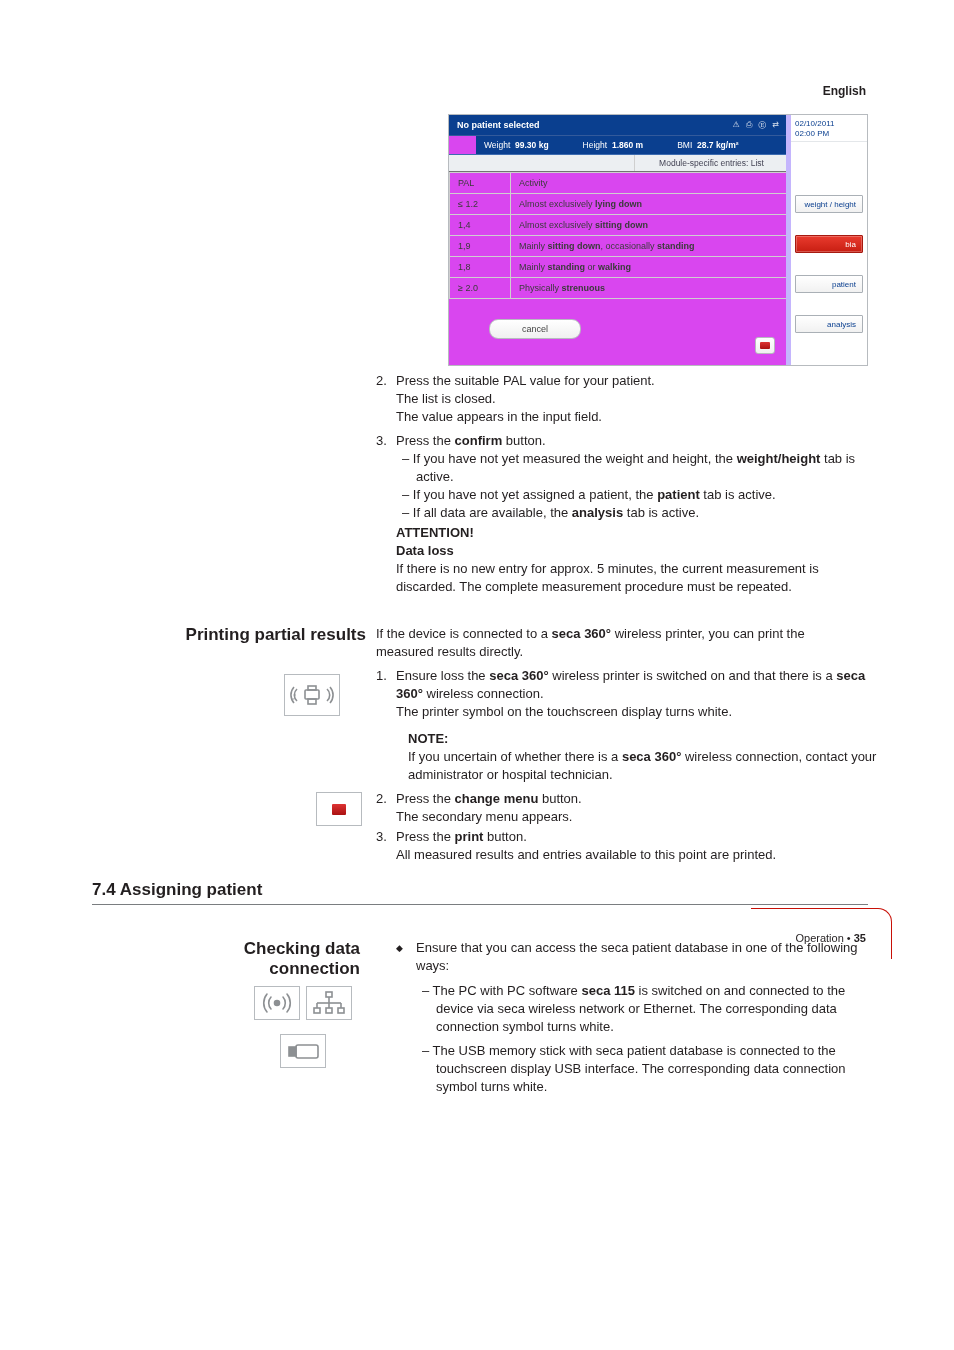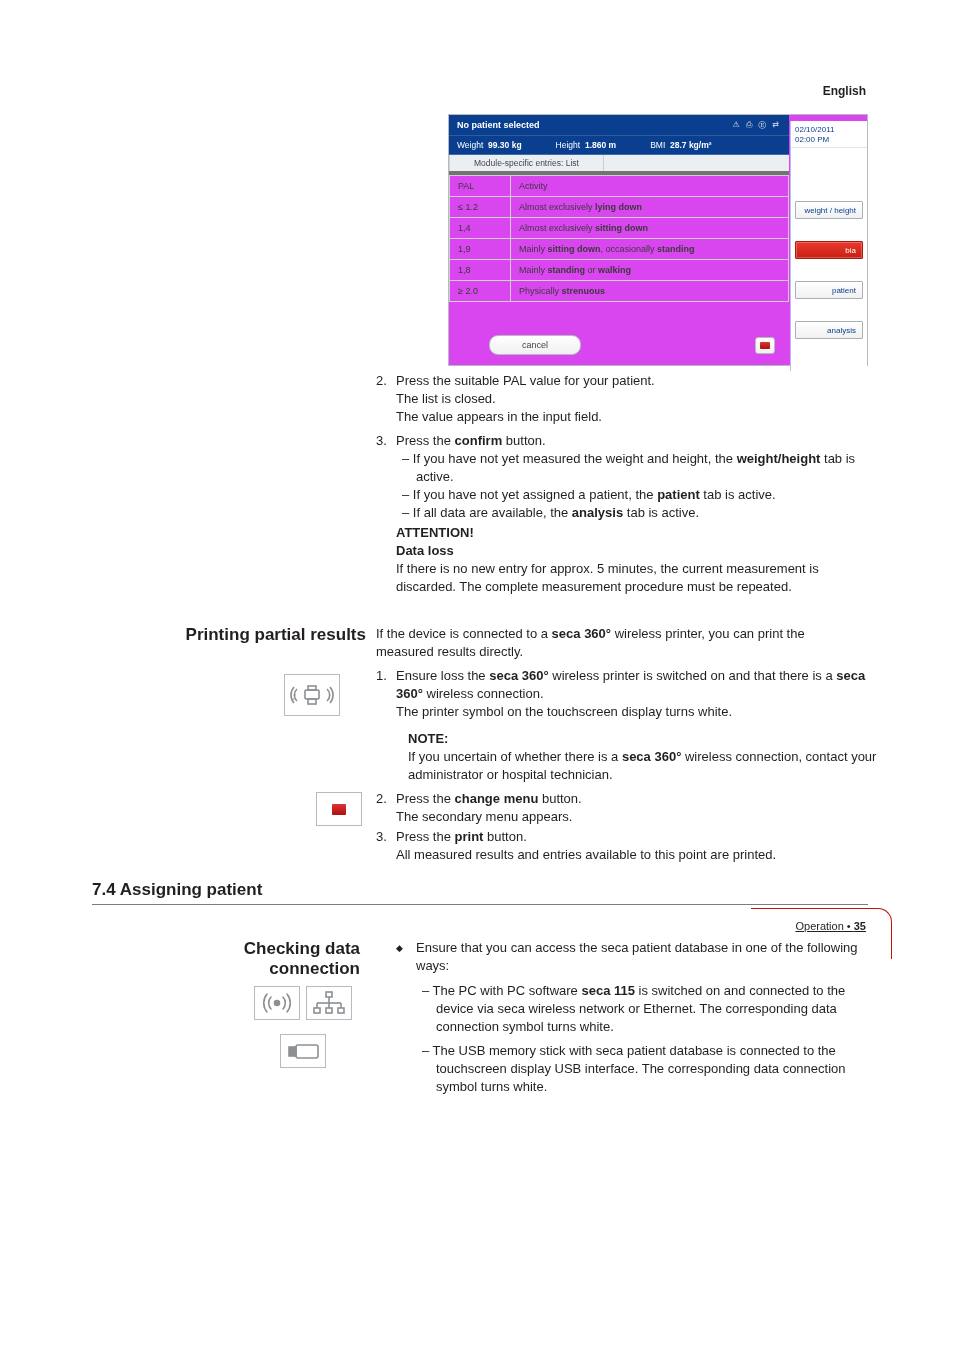"02/10/2011" .ss-side { border-left: 1px solid #c4b5fd -> 5px solid #c4b5fd; margin-top: 6px -> none }
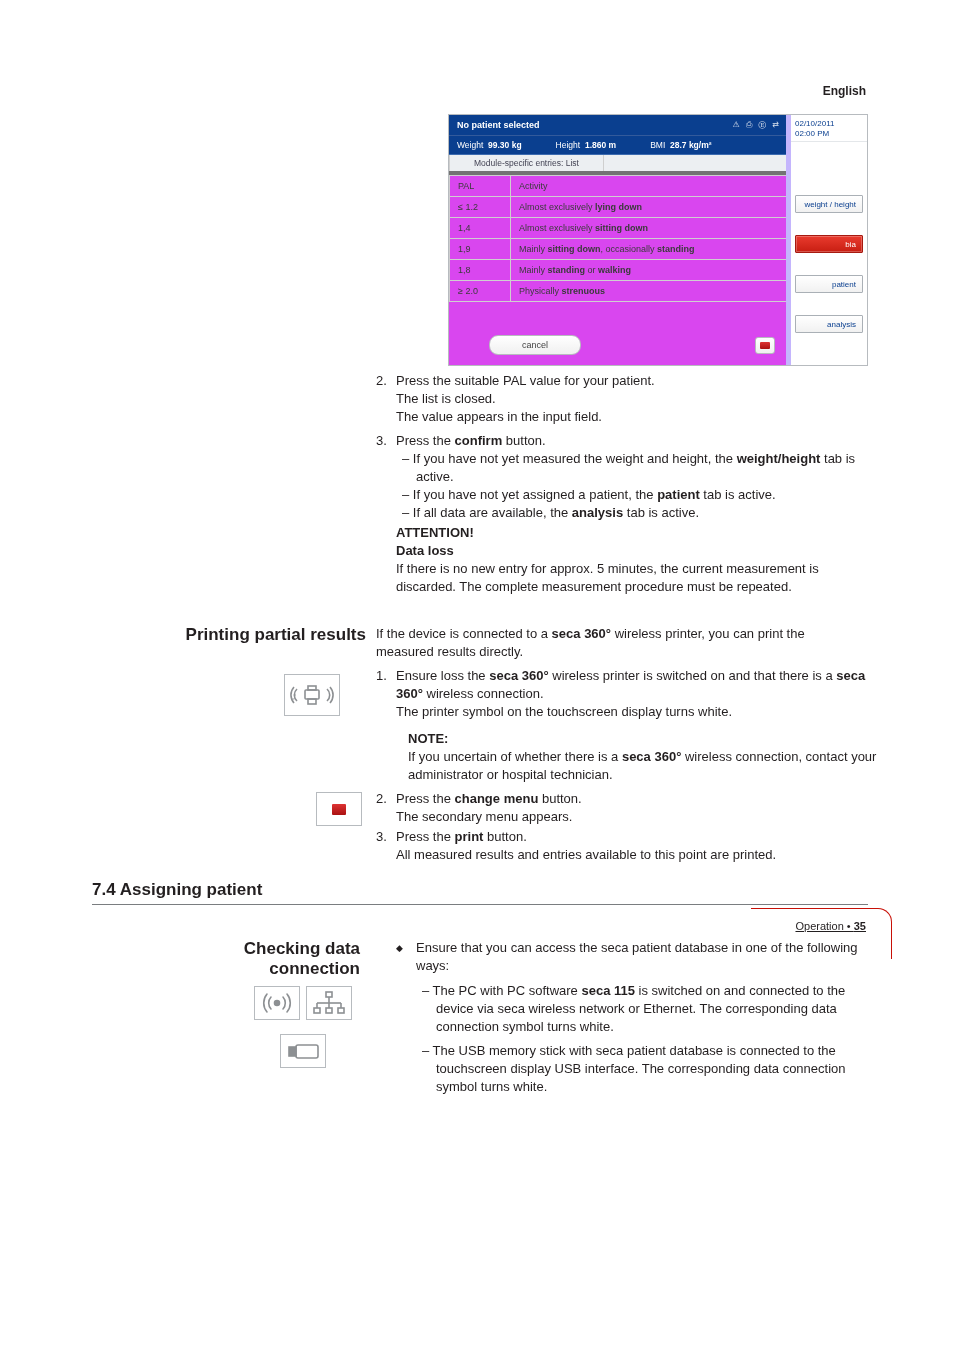"Weight 99.30 kg" .ss-sub { margin-left: none -> 27px }
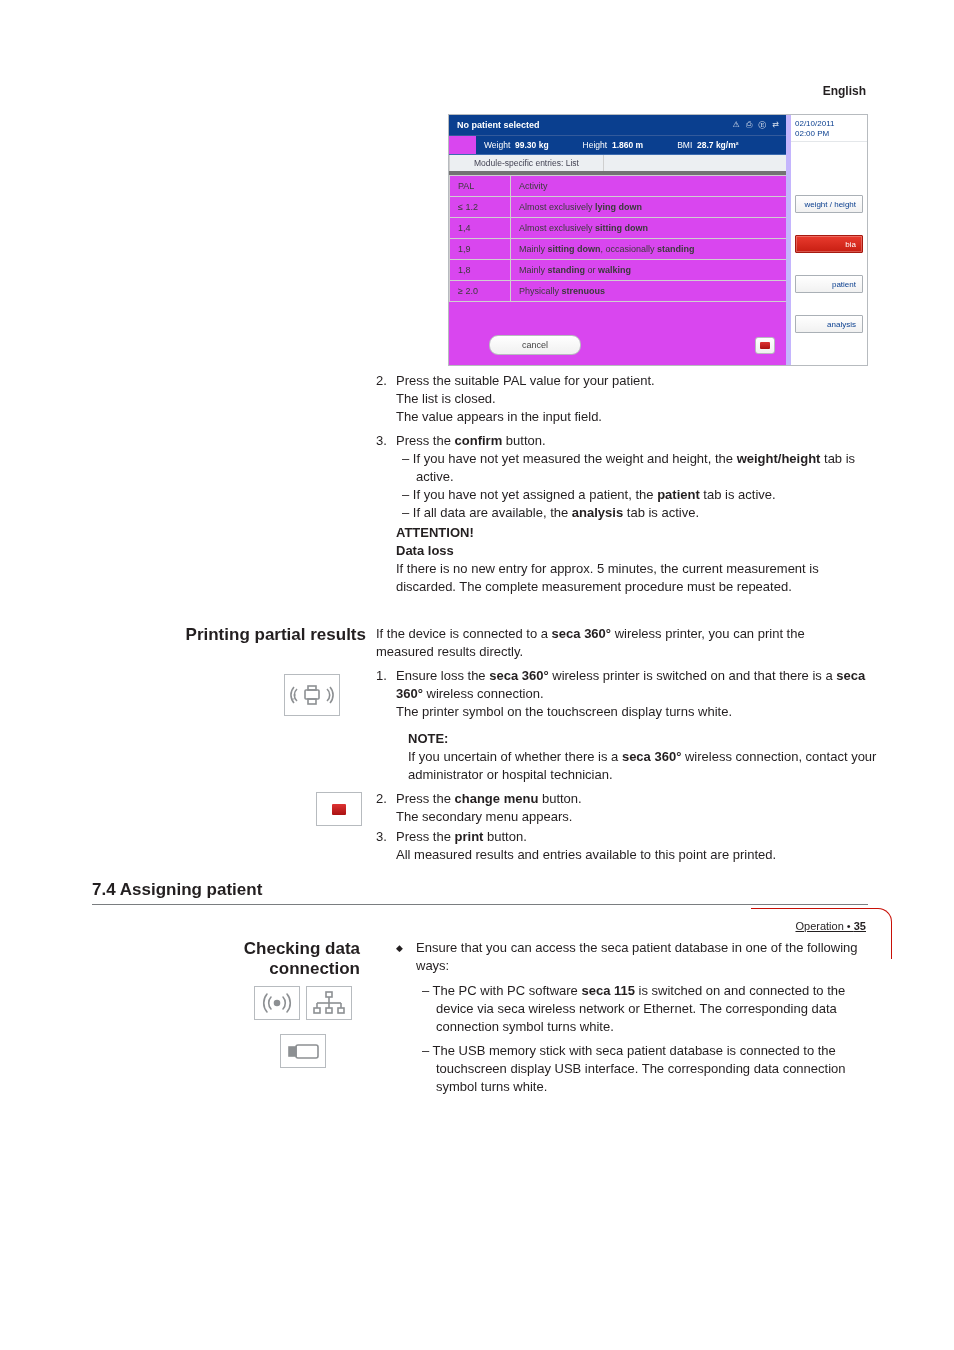"Module-specific entries: List" .ss-sub2 { border-bottom: 4px solid #737373 -> 1px solid #737373; text-align: left -> right }
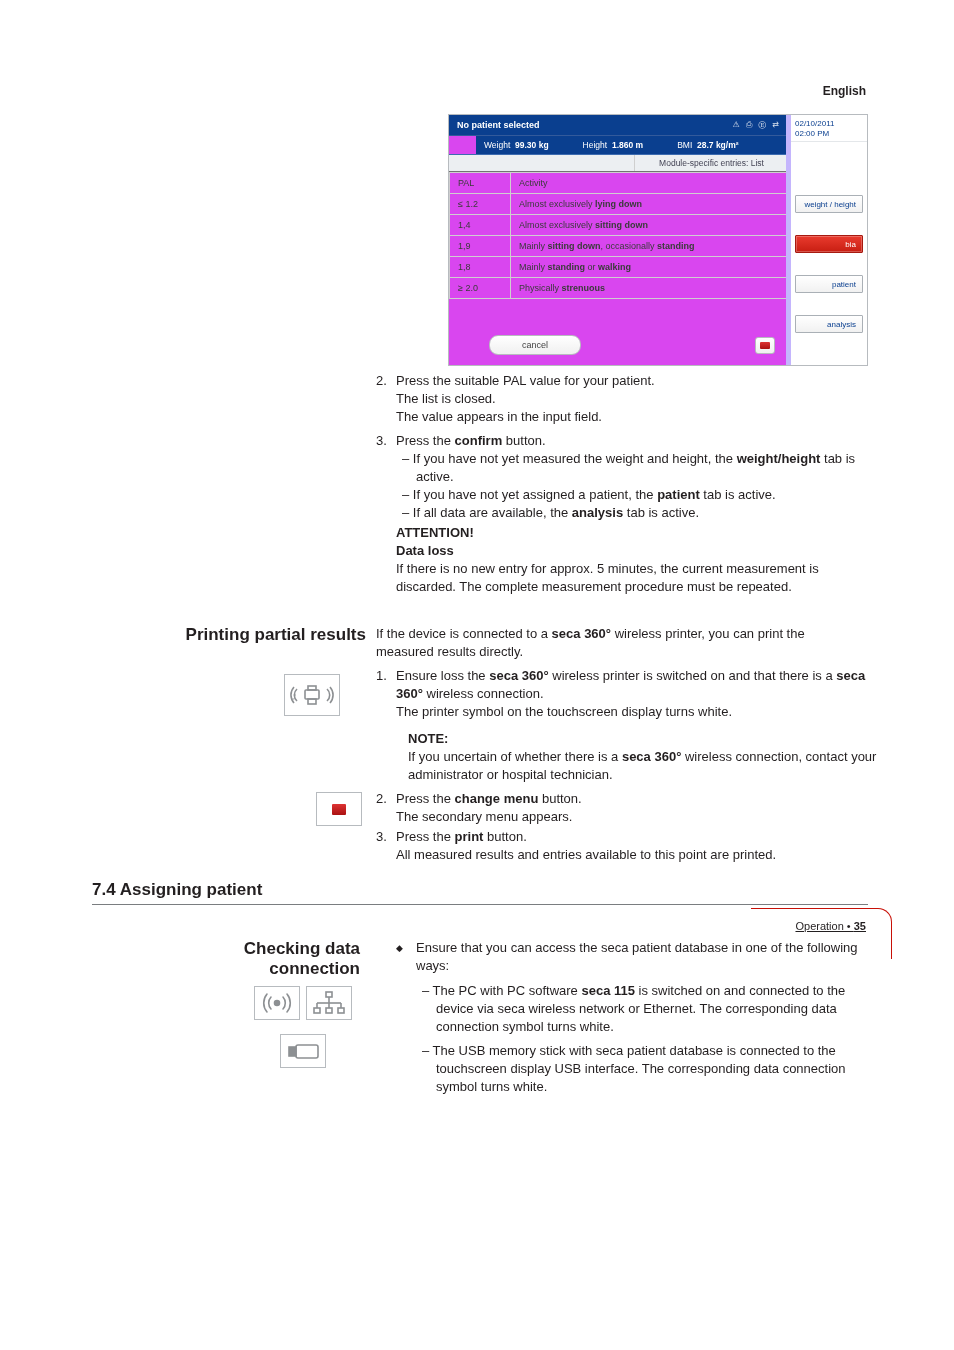"cancel" .ss-cancel { bottom: 0 -> 16px }
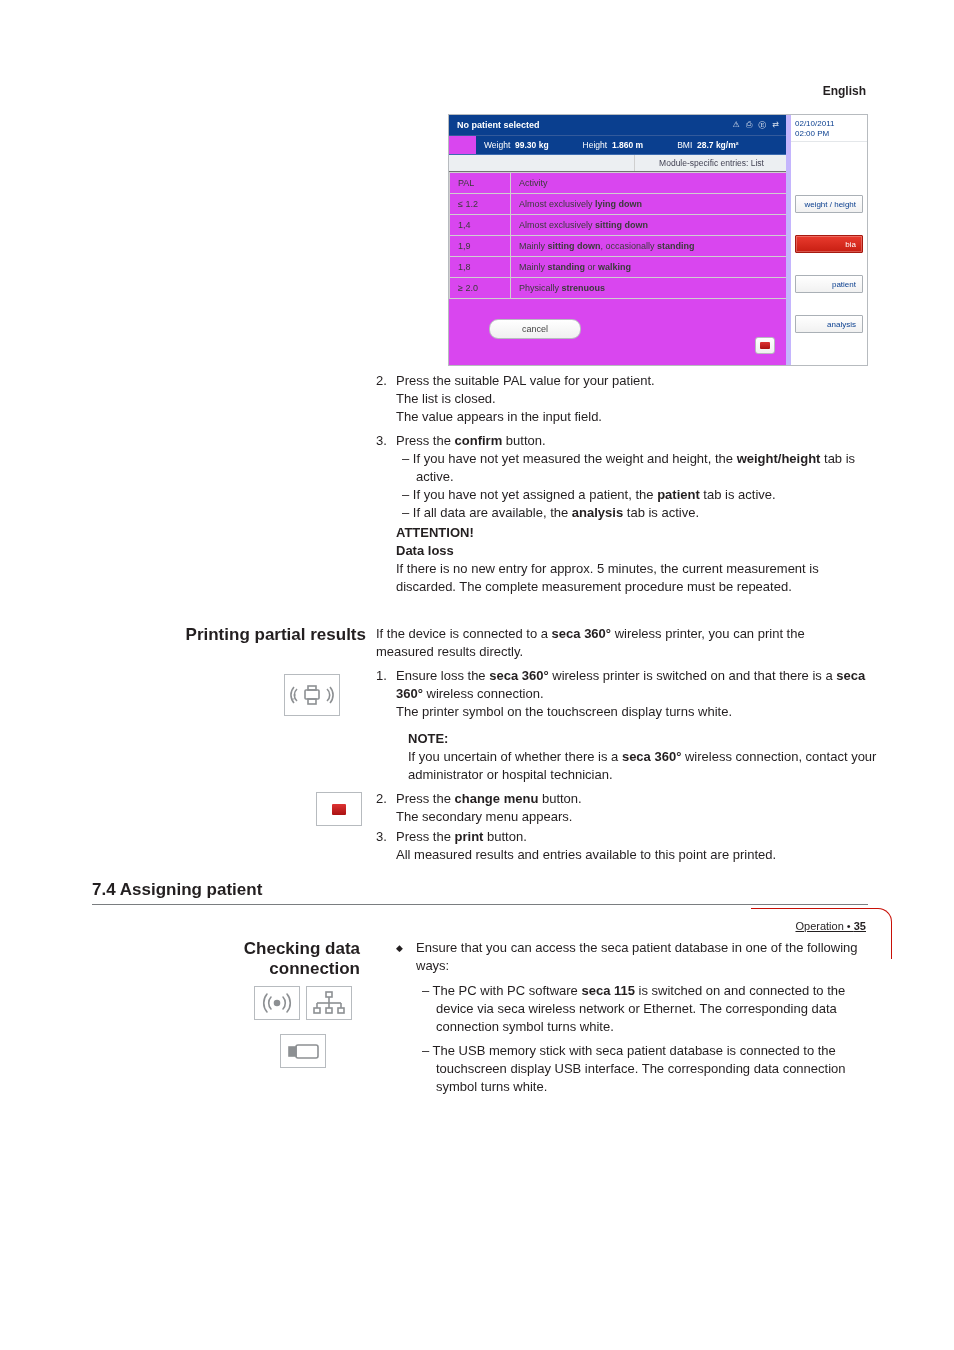"Operation • 35" .foot-right { bottom: 60px -> 48px; text-decoration: underline -> none }
